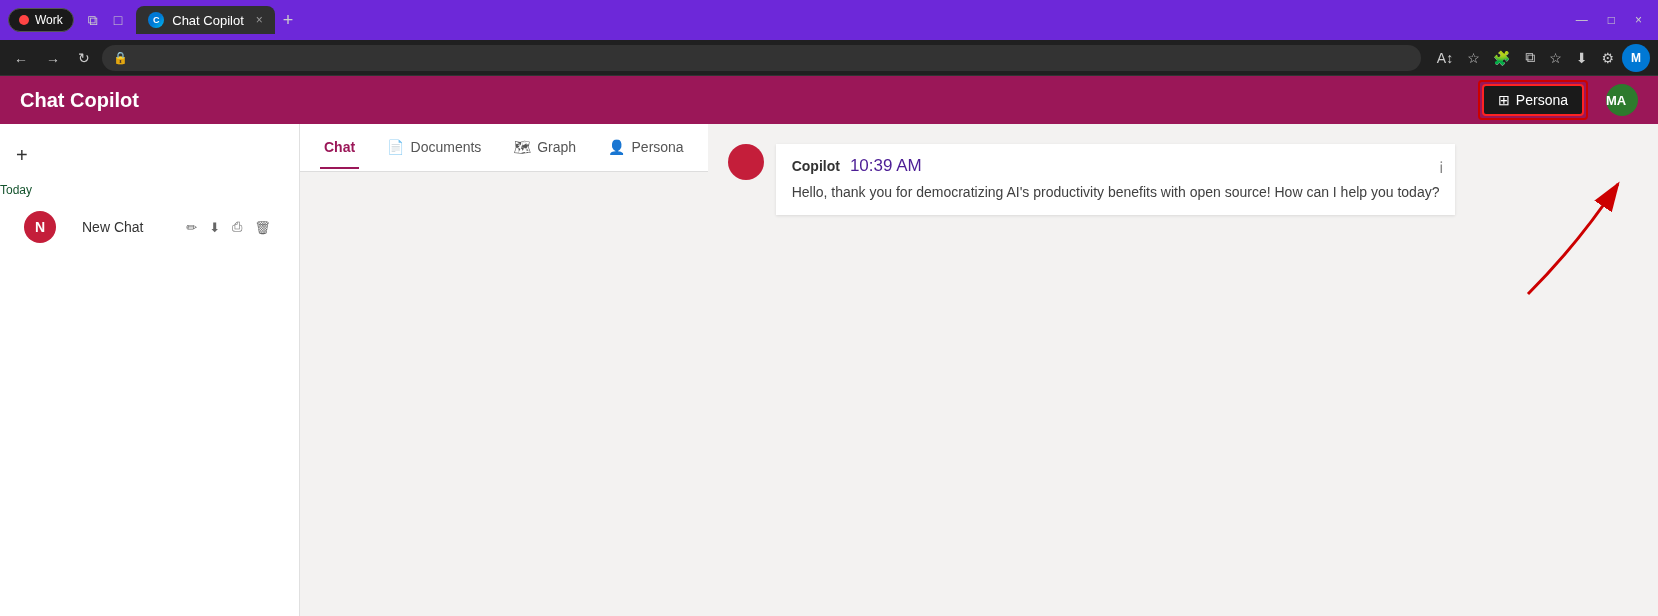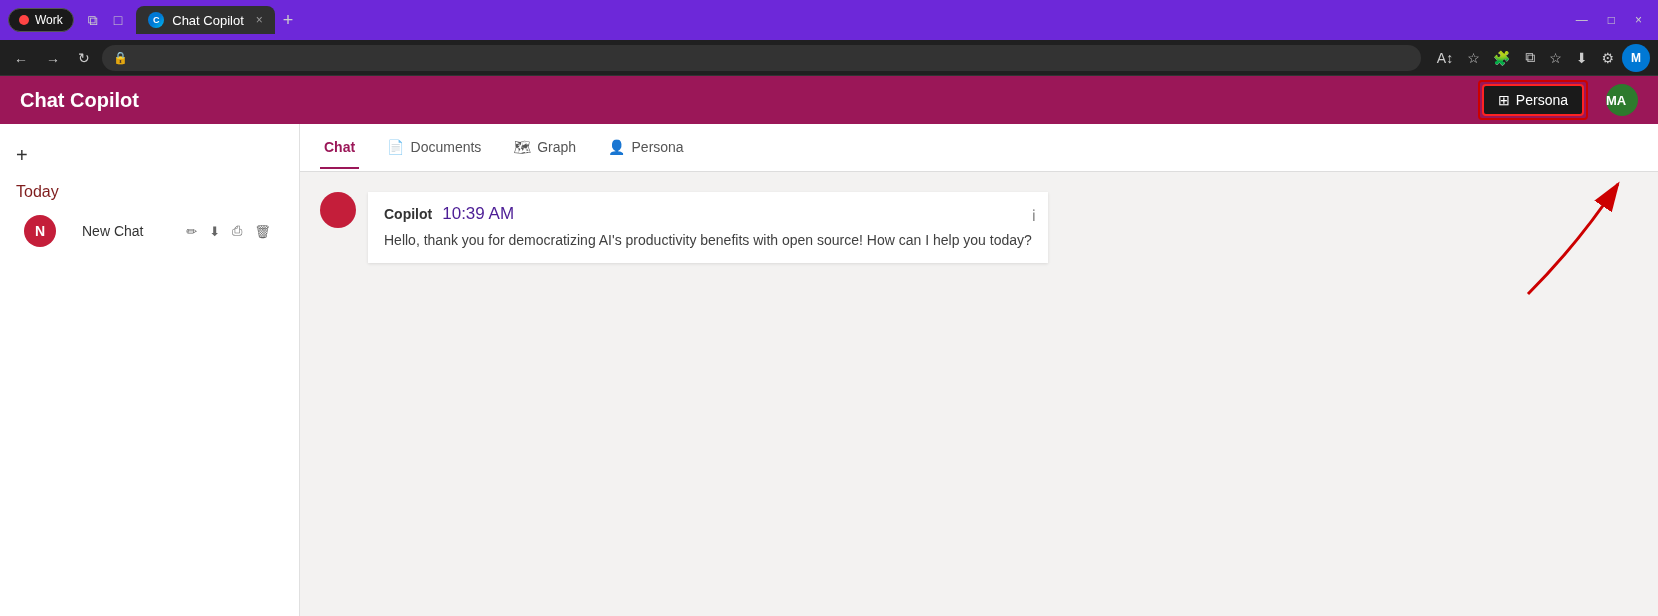"Chat" .chat-area { flex-direction: column -> row }
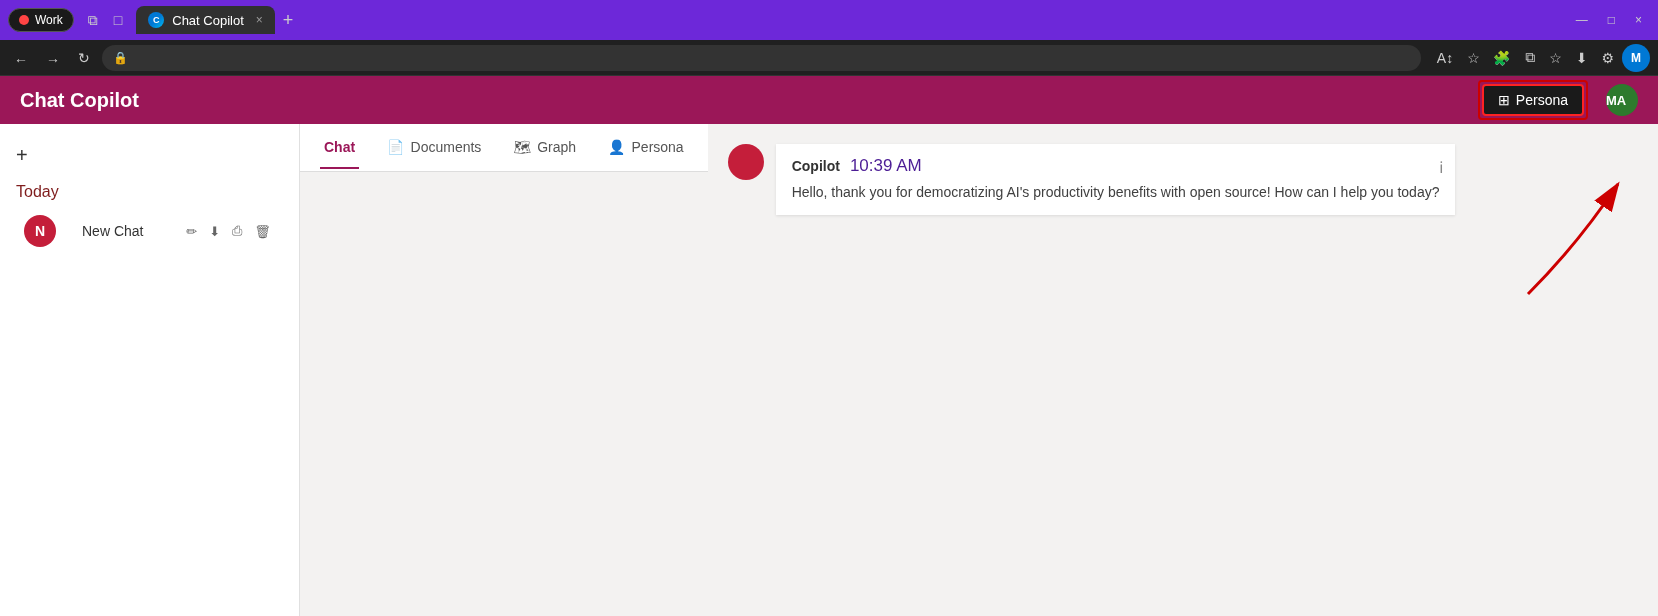"Today" .sidebar-section-label { color: #7f1d1d -> #14532d; font-size: 16px -> 12px; padding: 8px 16px 4px -> 8px 0 4px }
